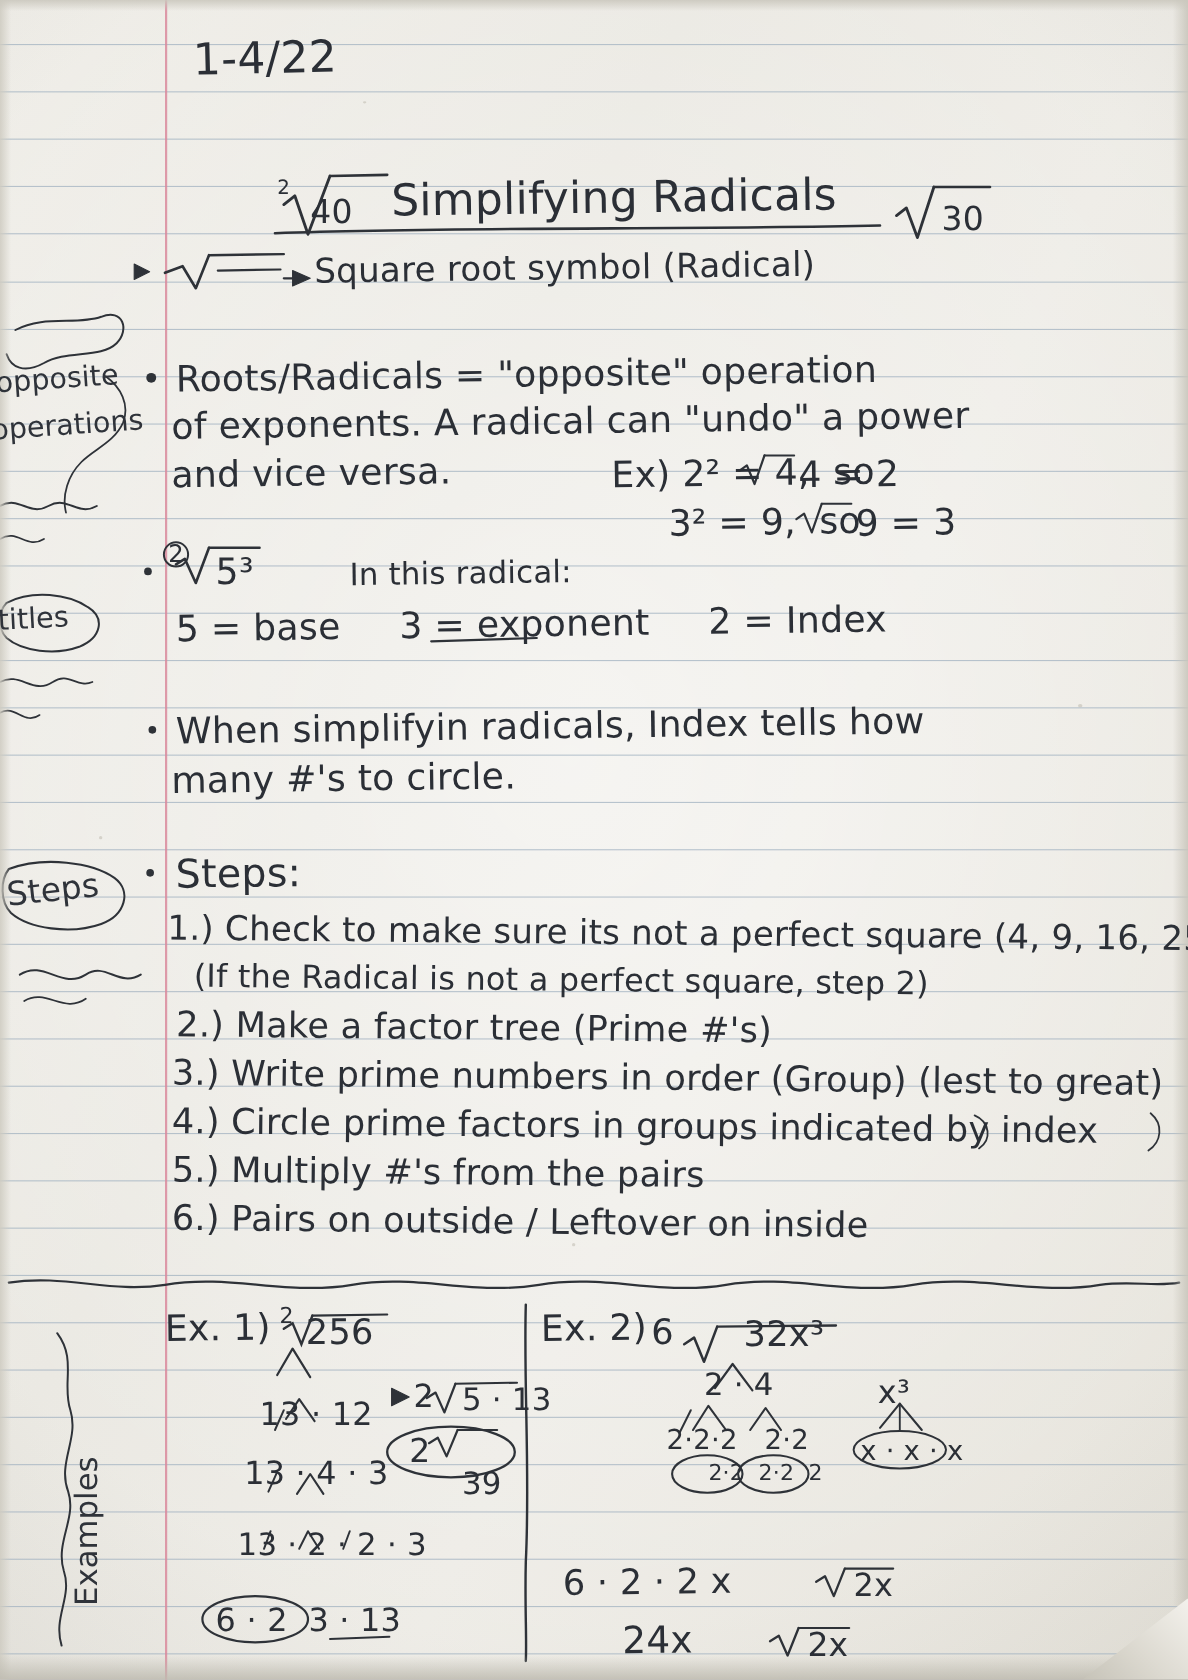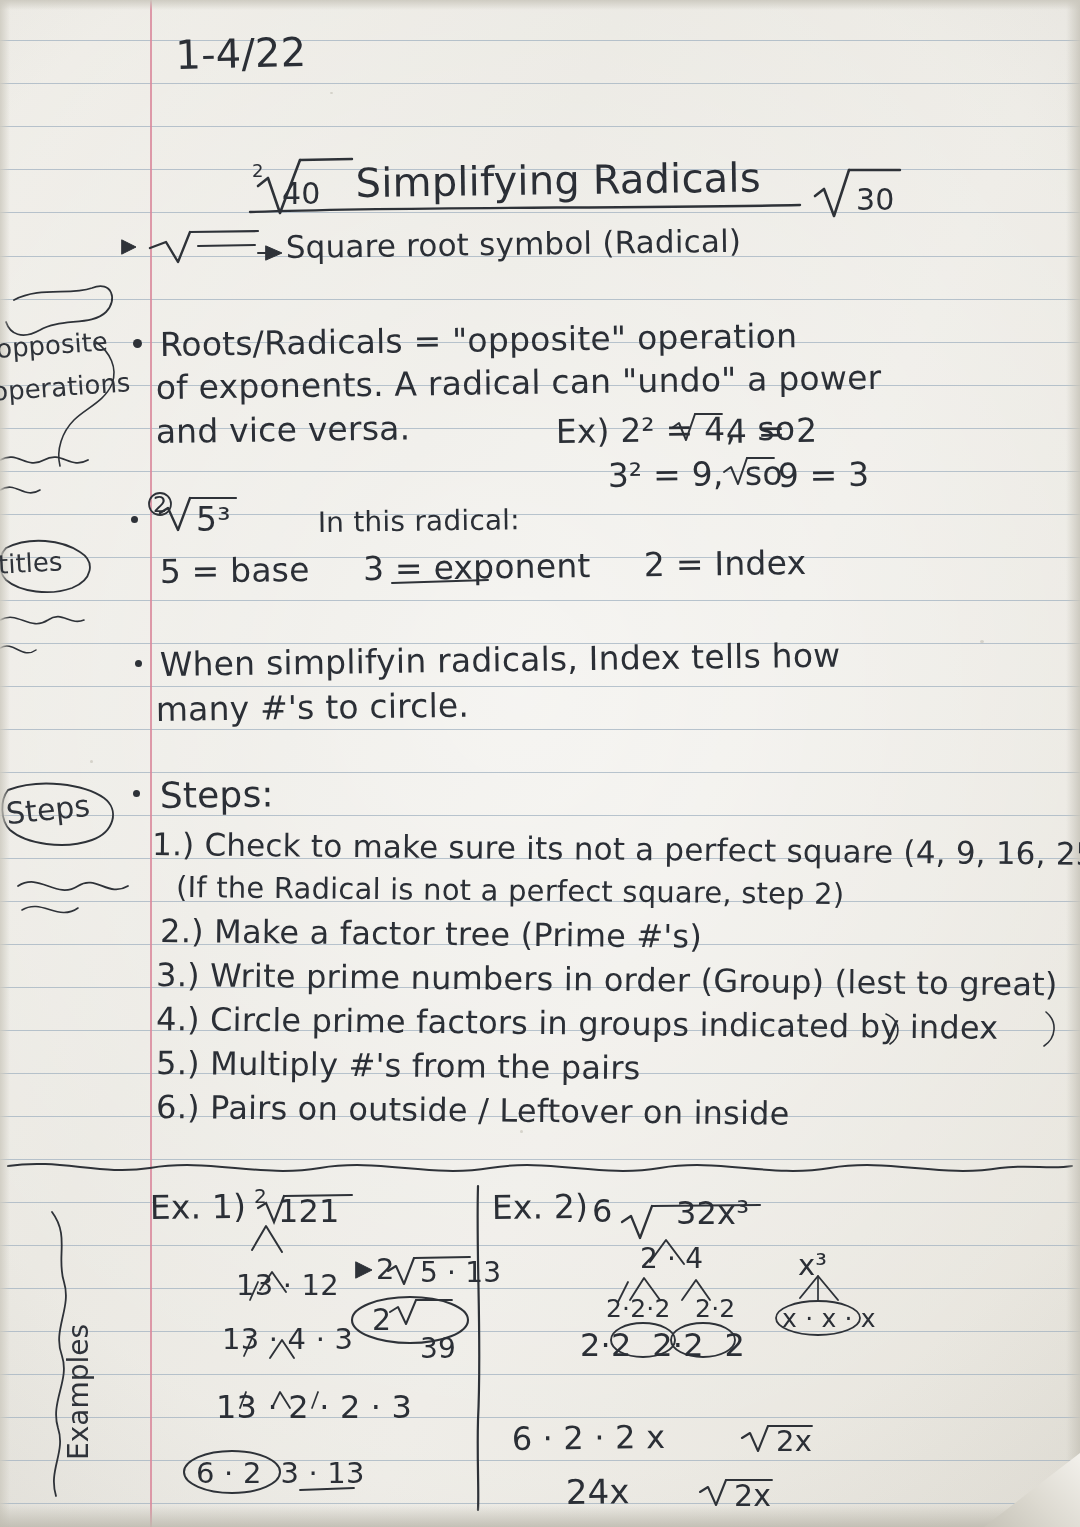"121" div.hand { text: 121 -> 256 }
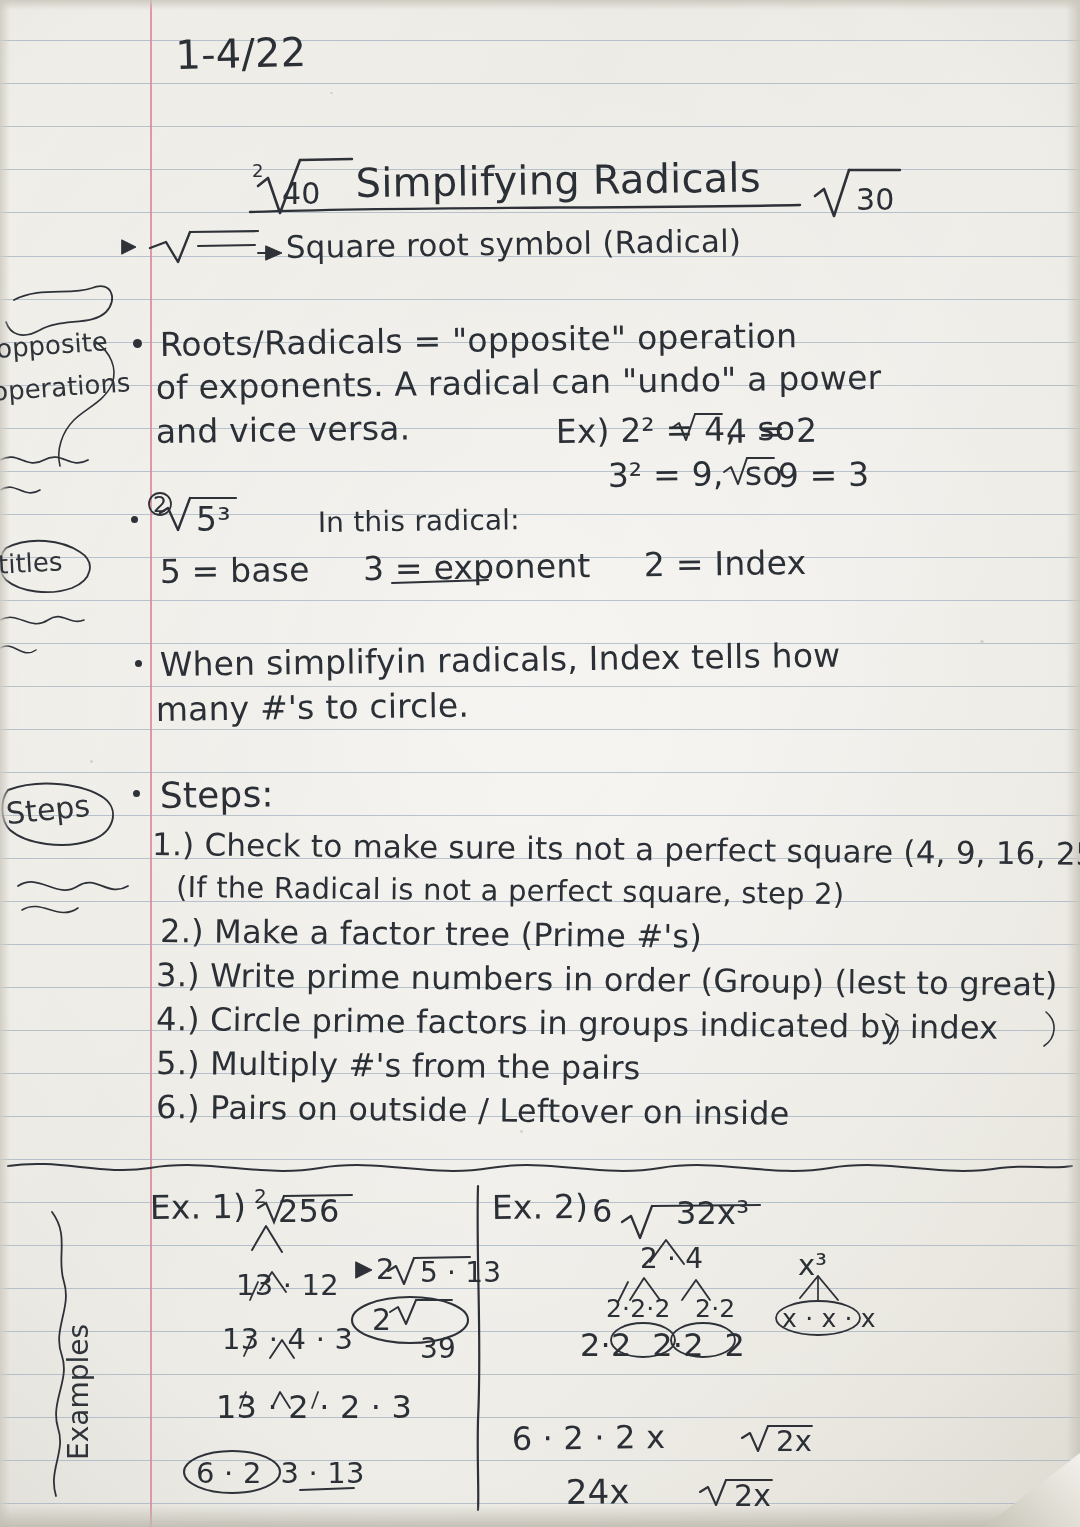"2·2 2·2 2" div.hand { font-size: 32px -> 20px; left: 580px -> 644px }
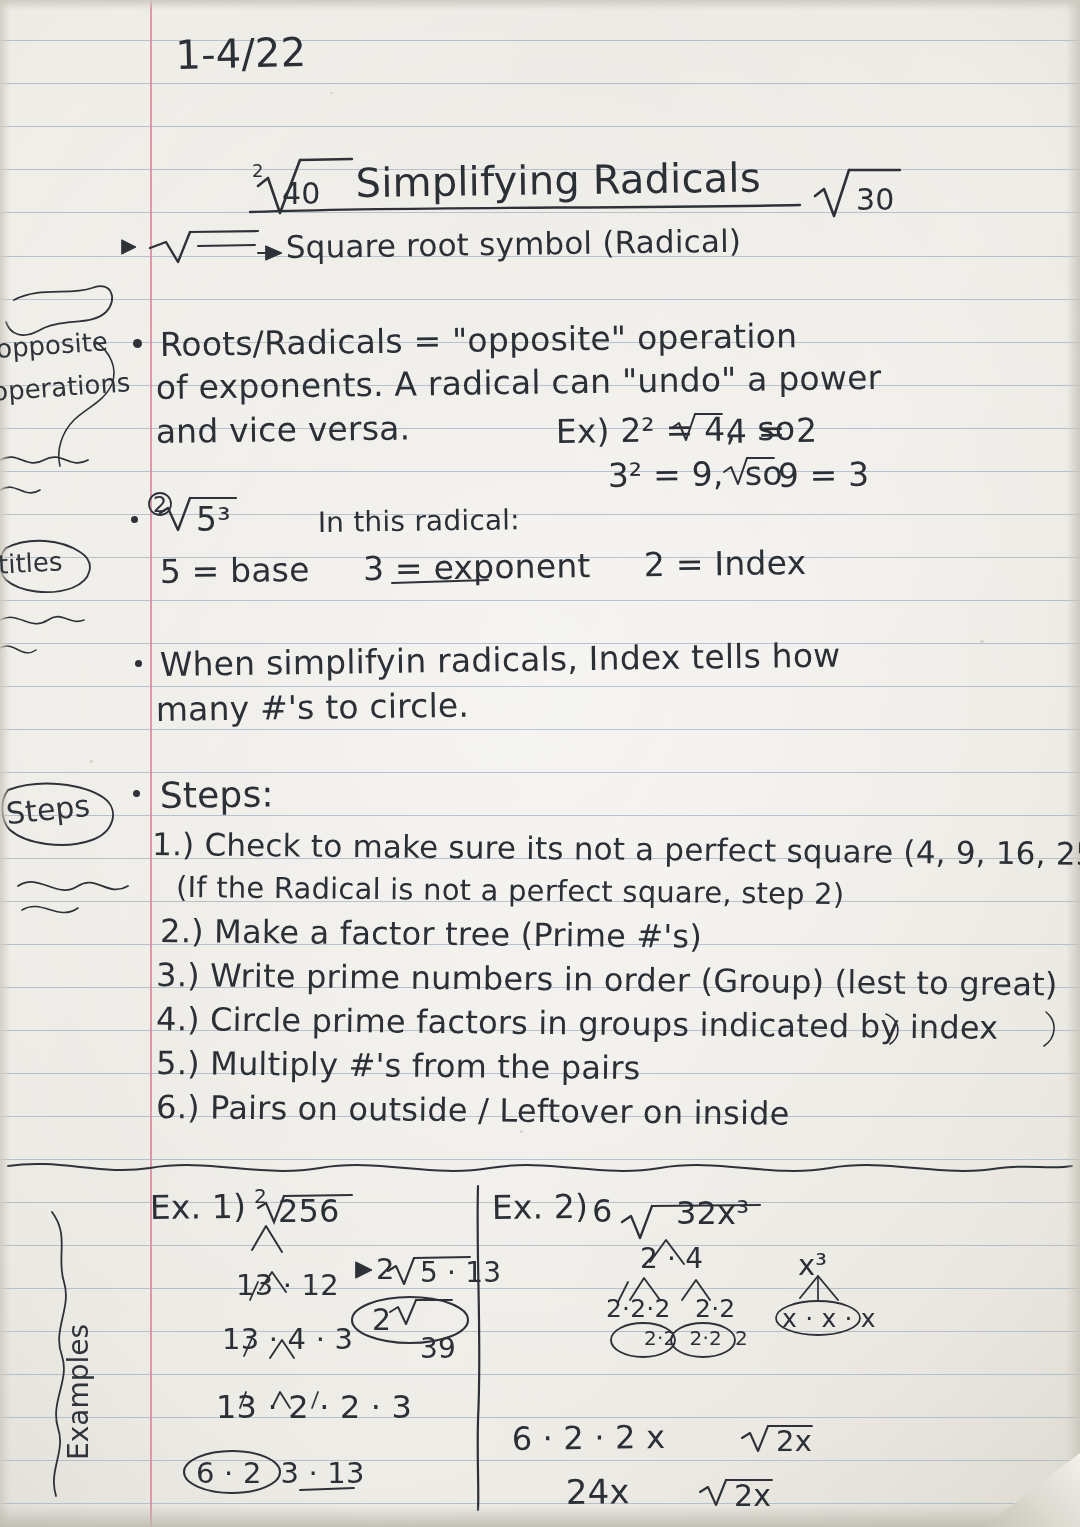"13 · 2 · 2" div.hand { font-size: 32px -> 28px }
